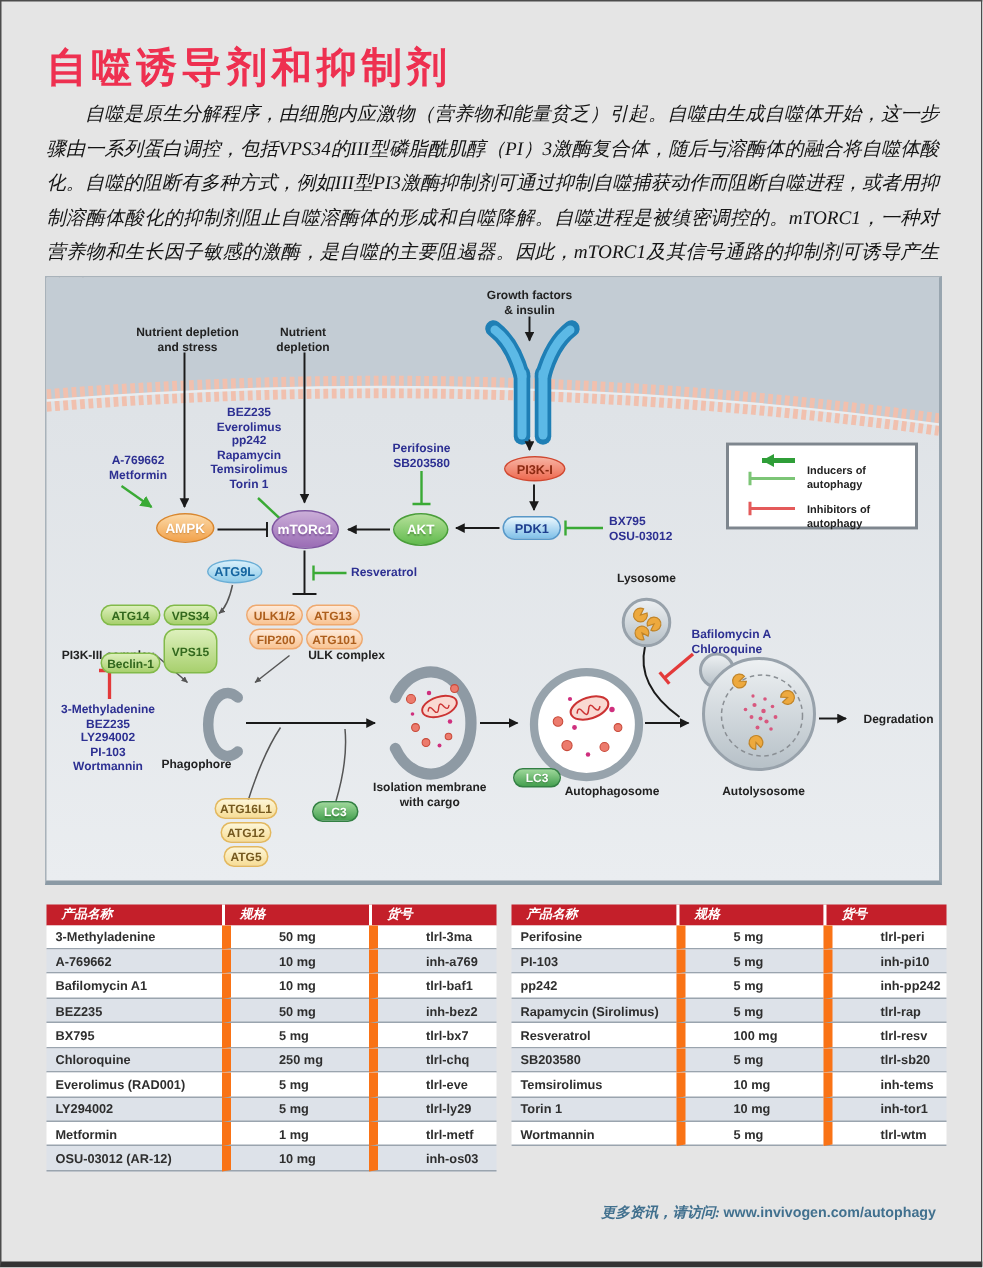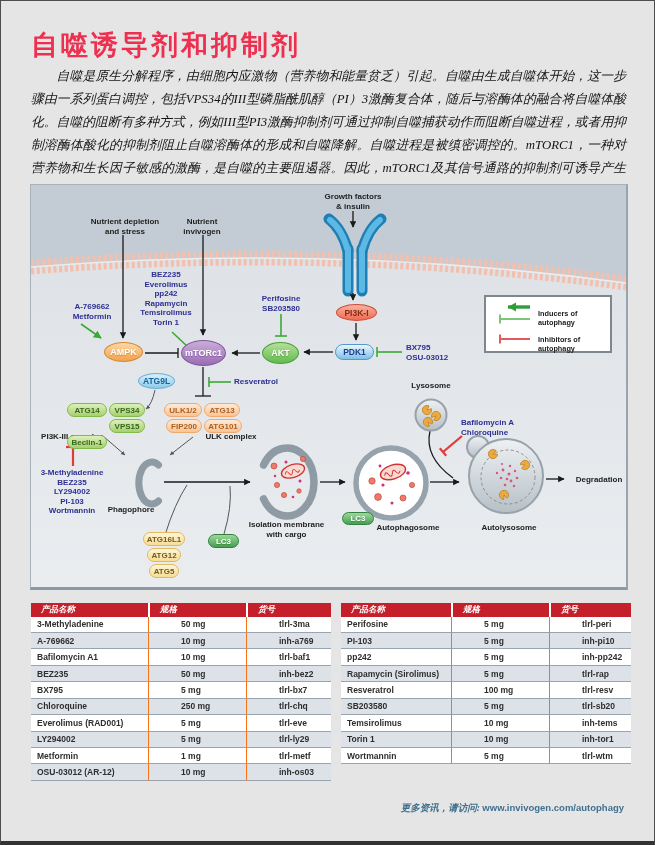"Nutrient" div.lbl { text: invivogen -> depletion }
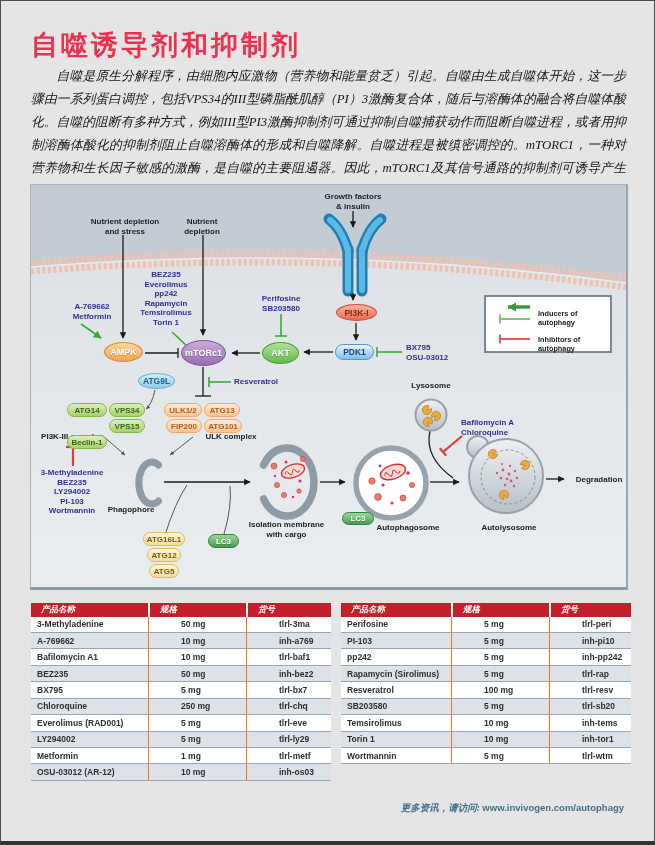"VPS15" div.pill { height: 14px -> 30px }
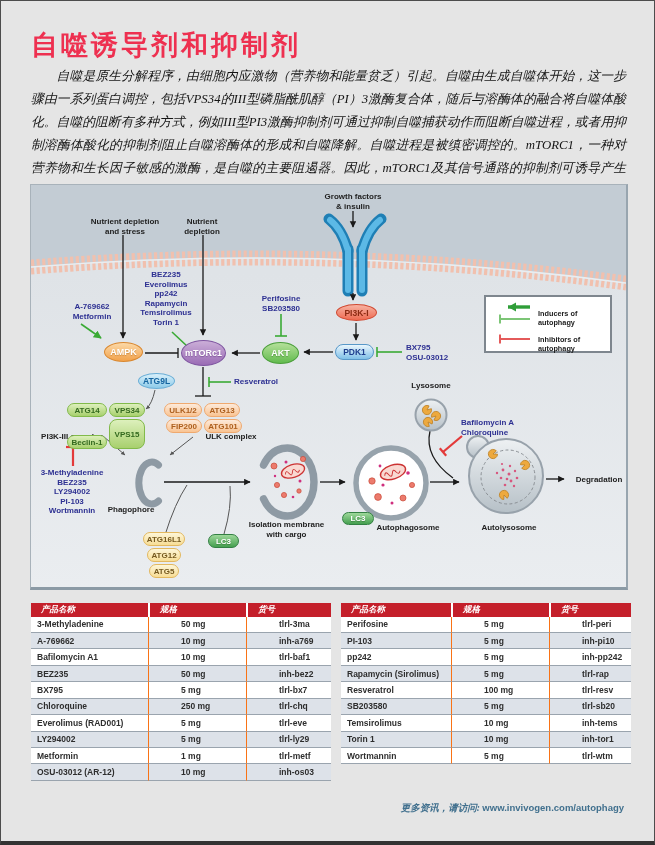"50 mg" .ptable .td.c1,.ptable .td.c2 { border-left: 1px solid #f97316 -> 6px solid #f97316 }
